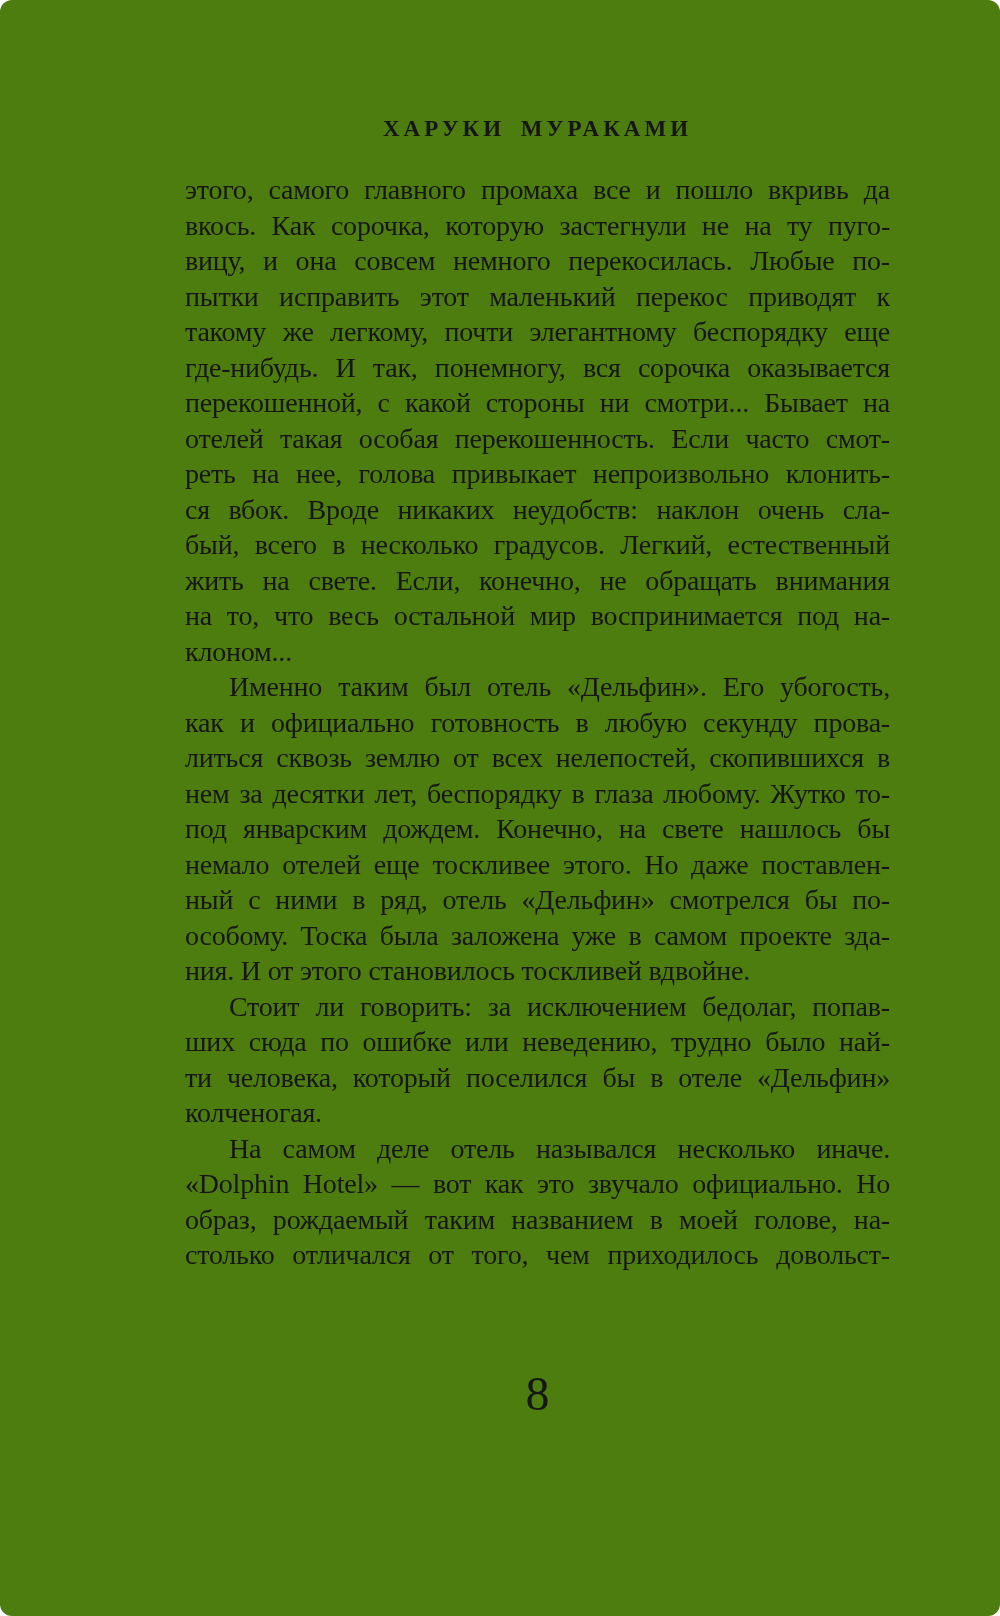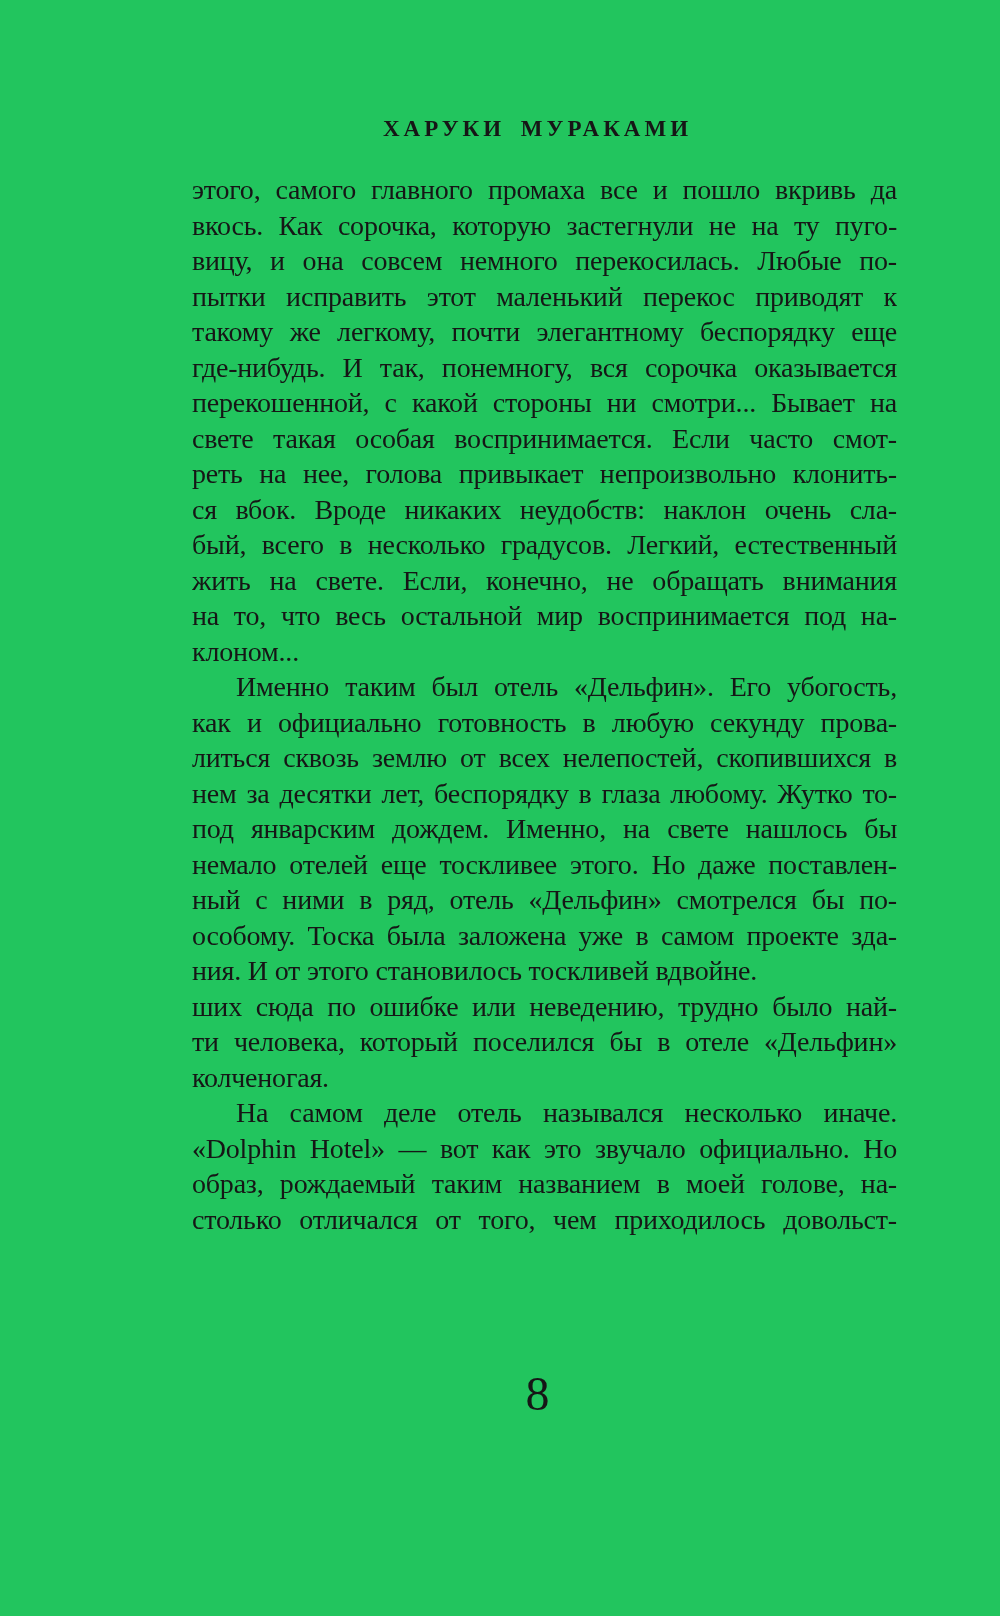"ХАРУКИ МУРАКАМИ" div.book-page { background: #22c55e -> #4d7c0f; border-radius: none -> 12px }
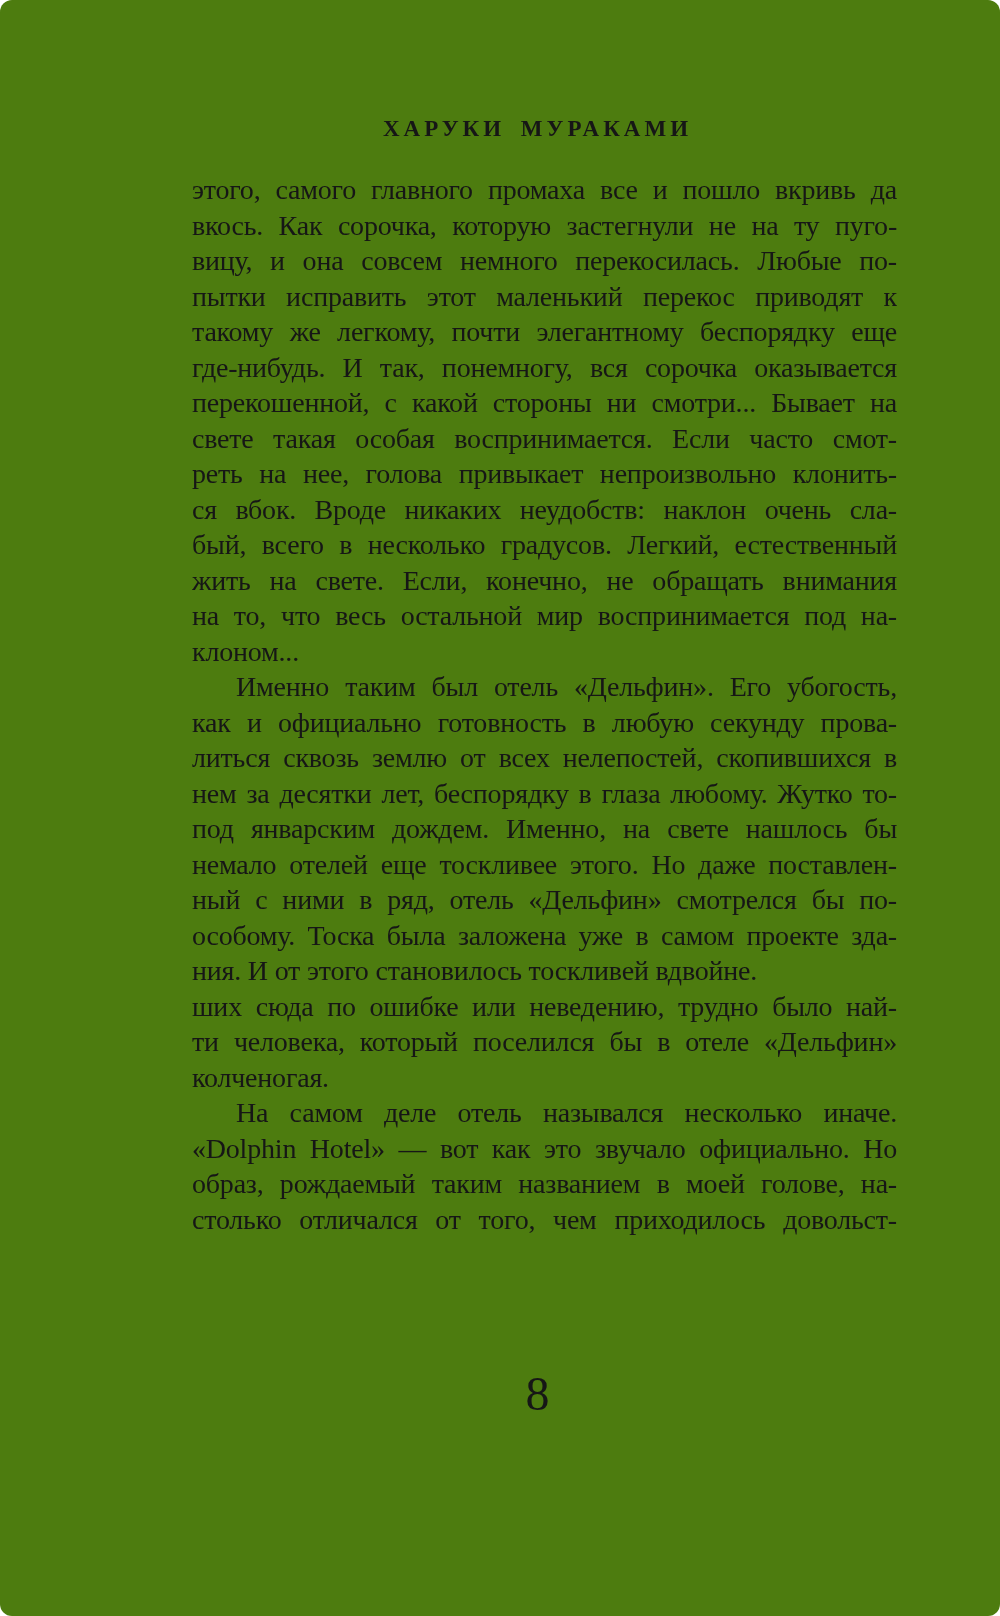"этого, самого главного промаха все" .page-body { margin-left: 7px -> none }
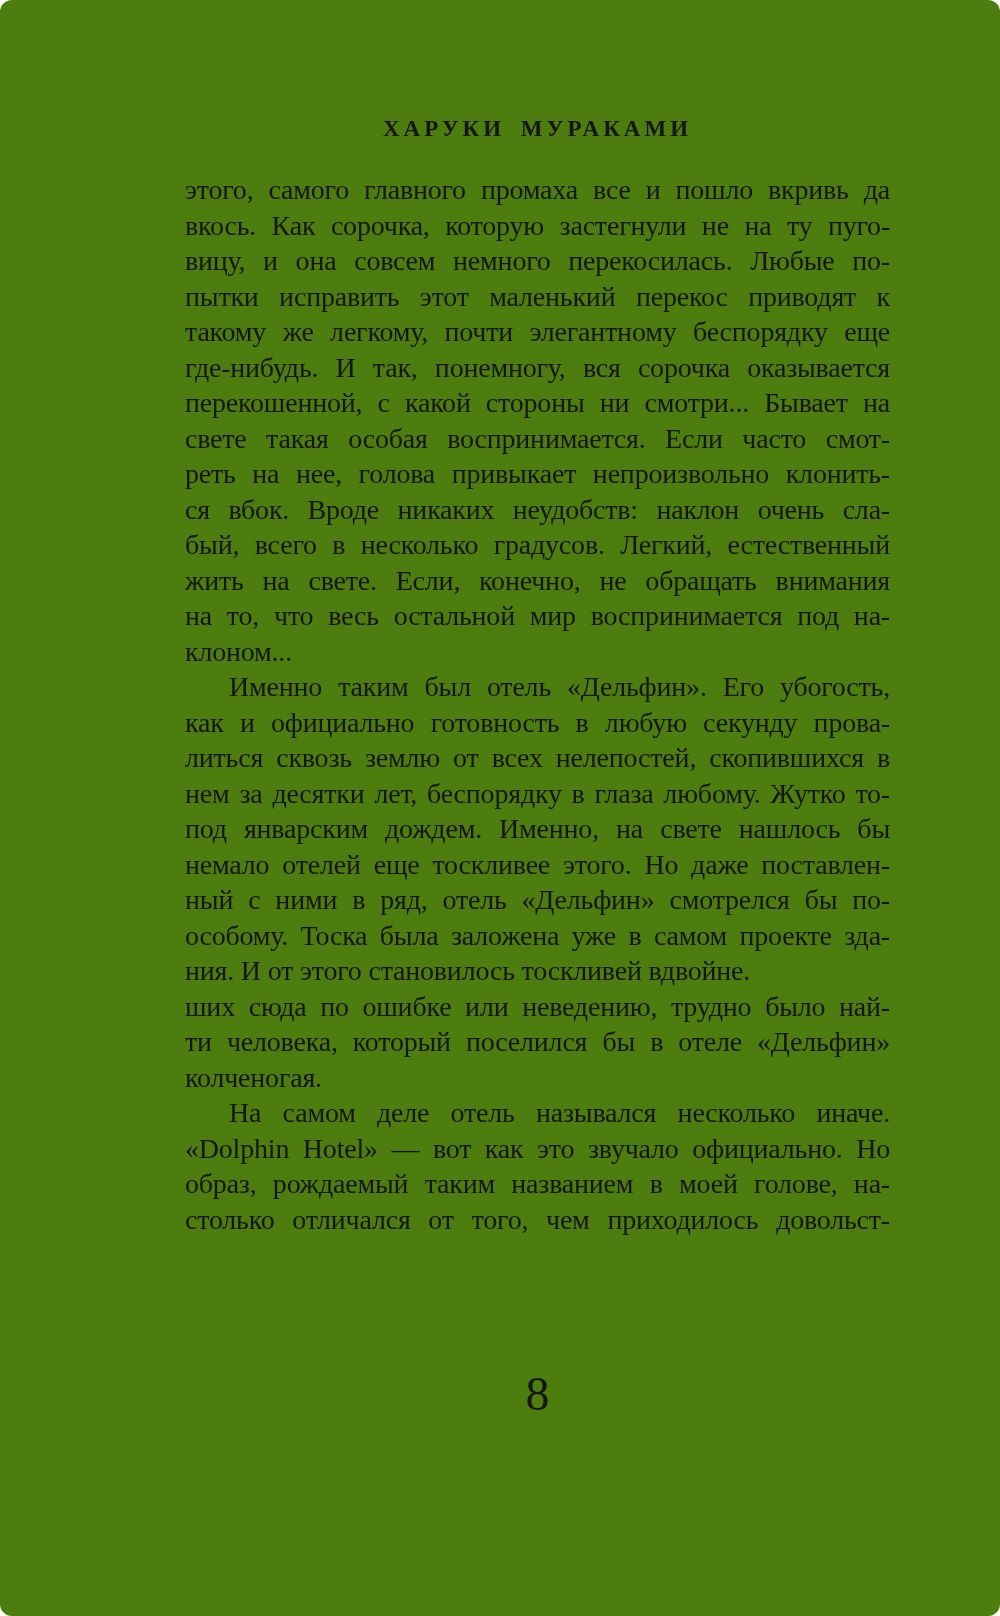"свете такая особая воспринимается. Если" div.text-line { text: свете такая особая воспринимается -> отелей такая особая перекошенность }
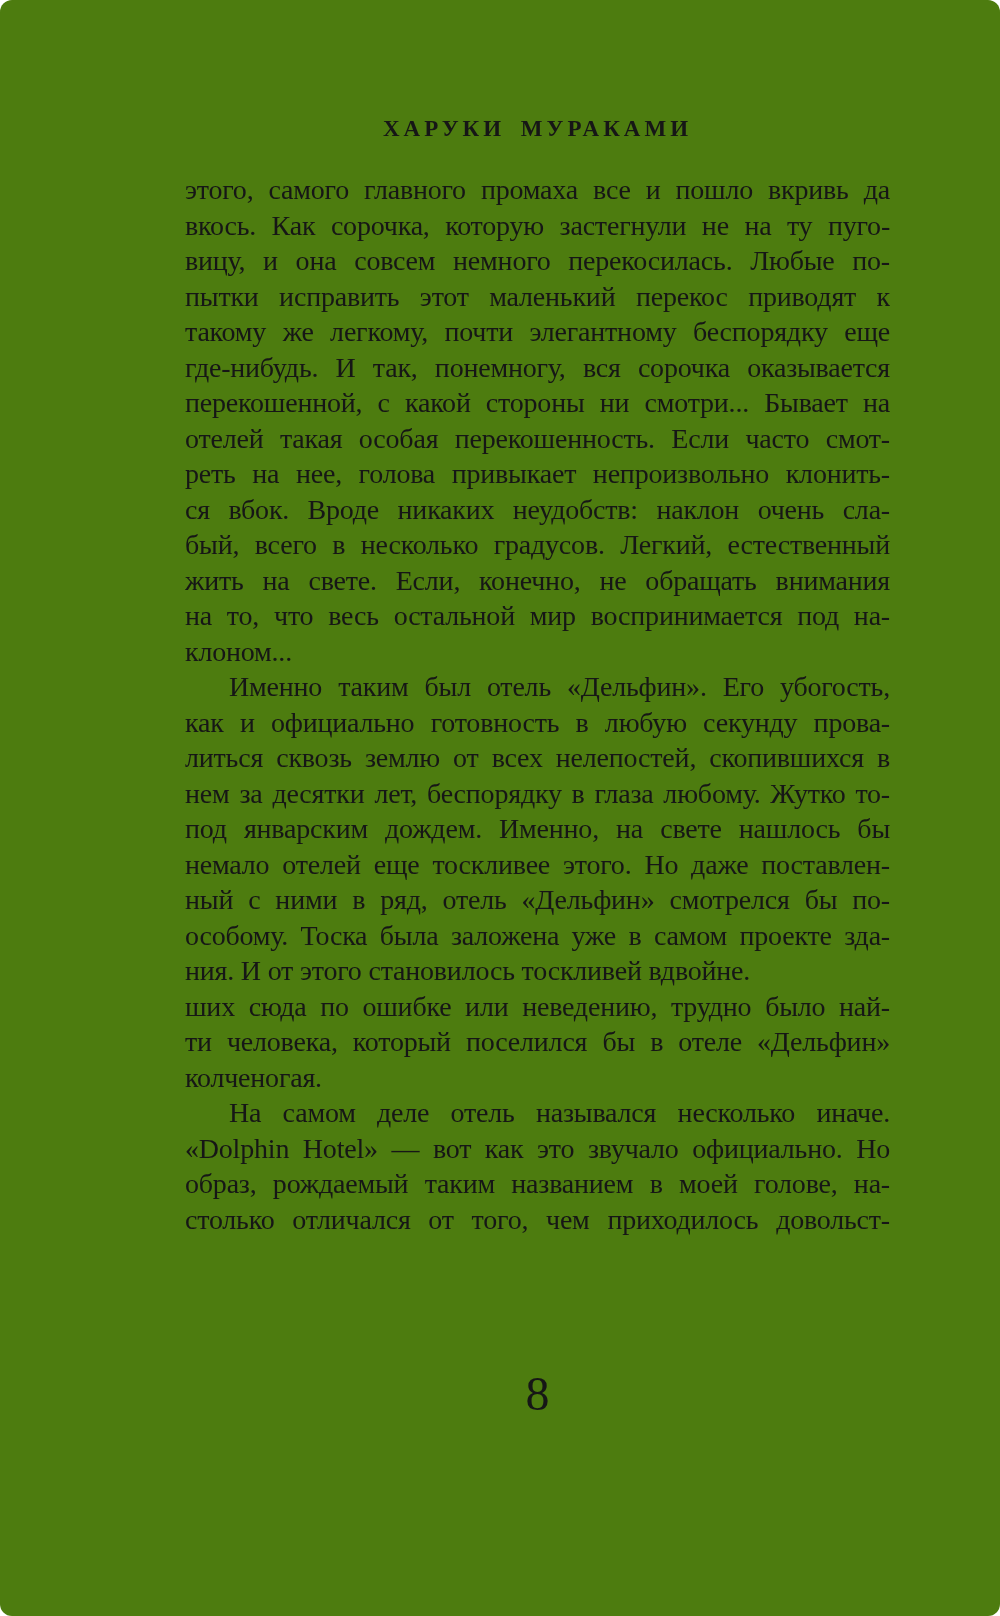"под январским дождем. Именно, на" div.text-line { text: Именно -> Конечно }
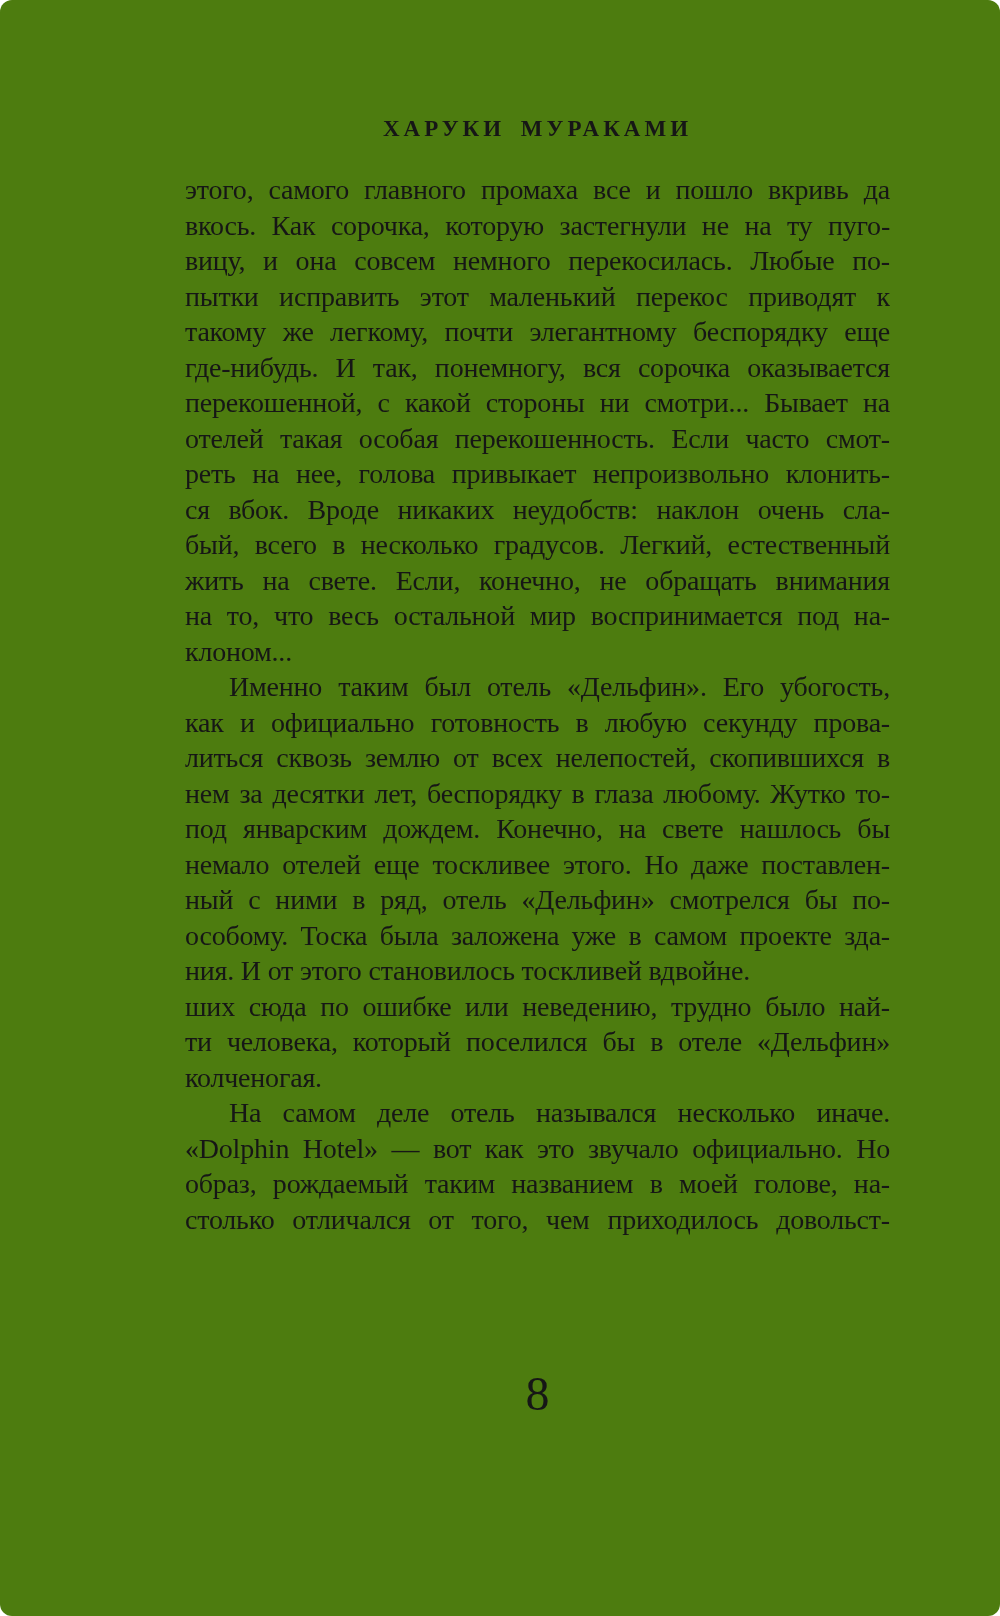"Стоит ли говорить: за исключением" div.text-line { html: none -> <div>Стоит ли говорить: за исключением бедолаг, попав-</div> }
